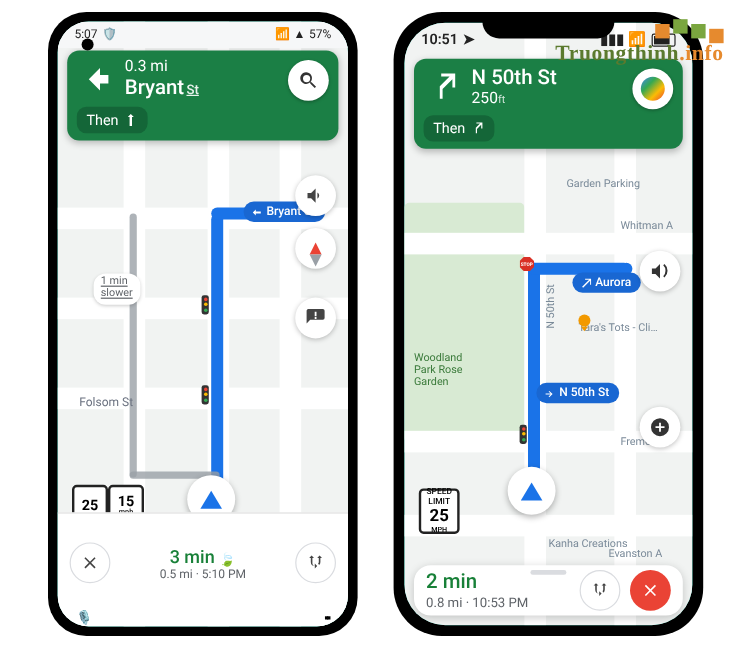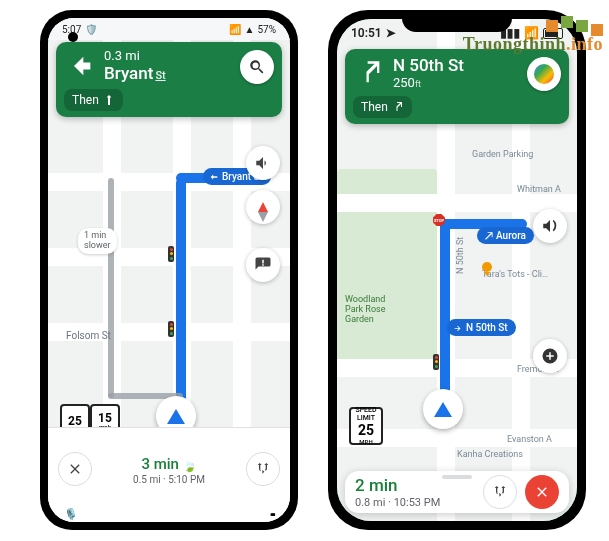"1 min" .slow-bubble { text-decoration: none -> underline }
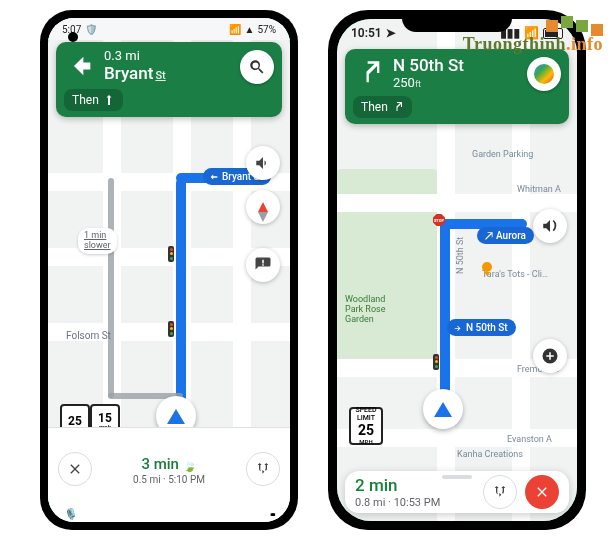"Evanston A" div.map-poi-label { top: 415px -> 438px }
